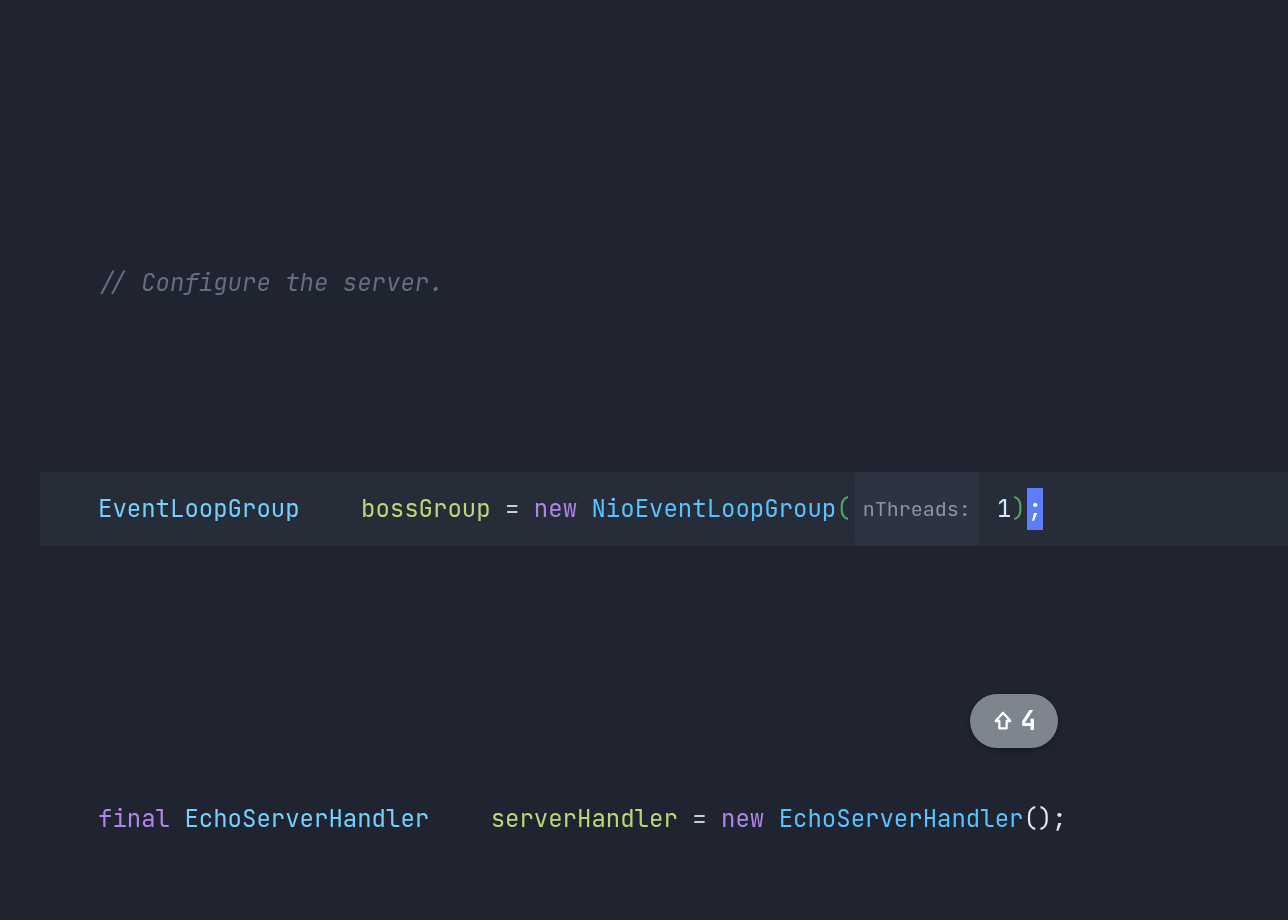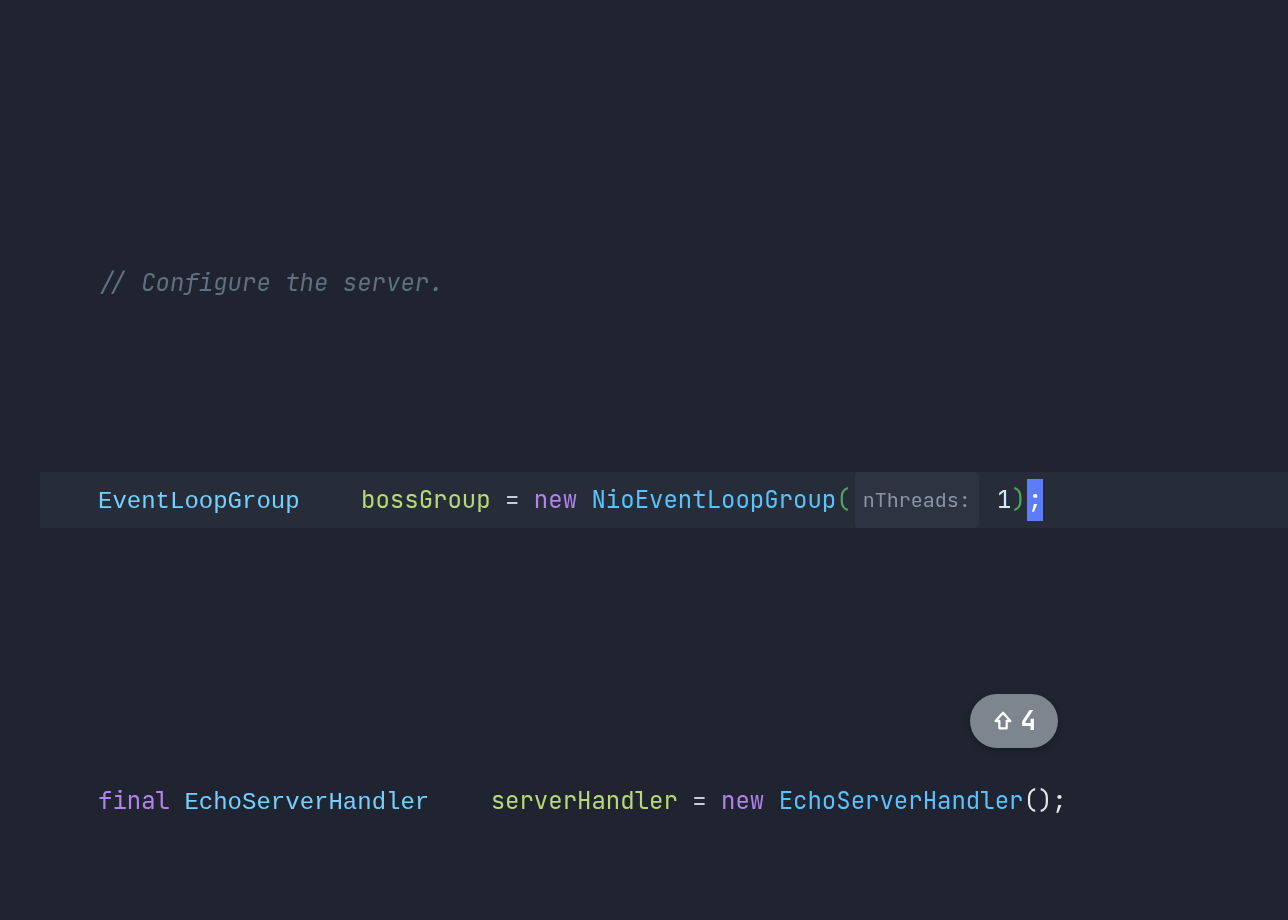"EventLoopGroup" .c-type { font-family: Liberation Mono, monospace -> none }
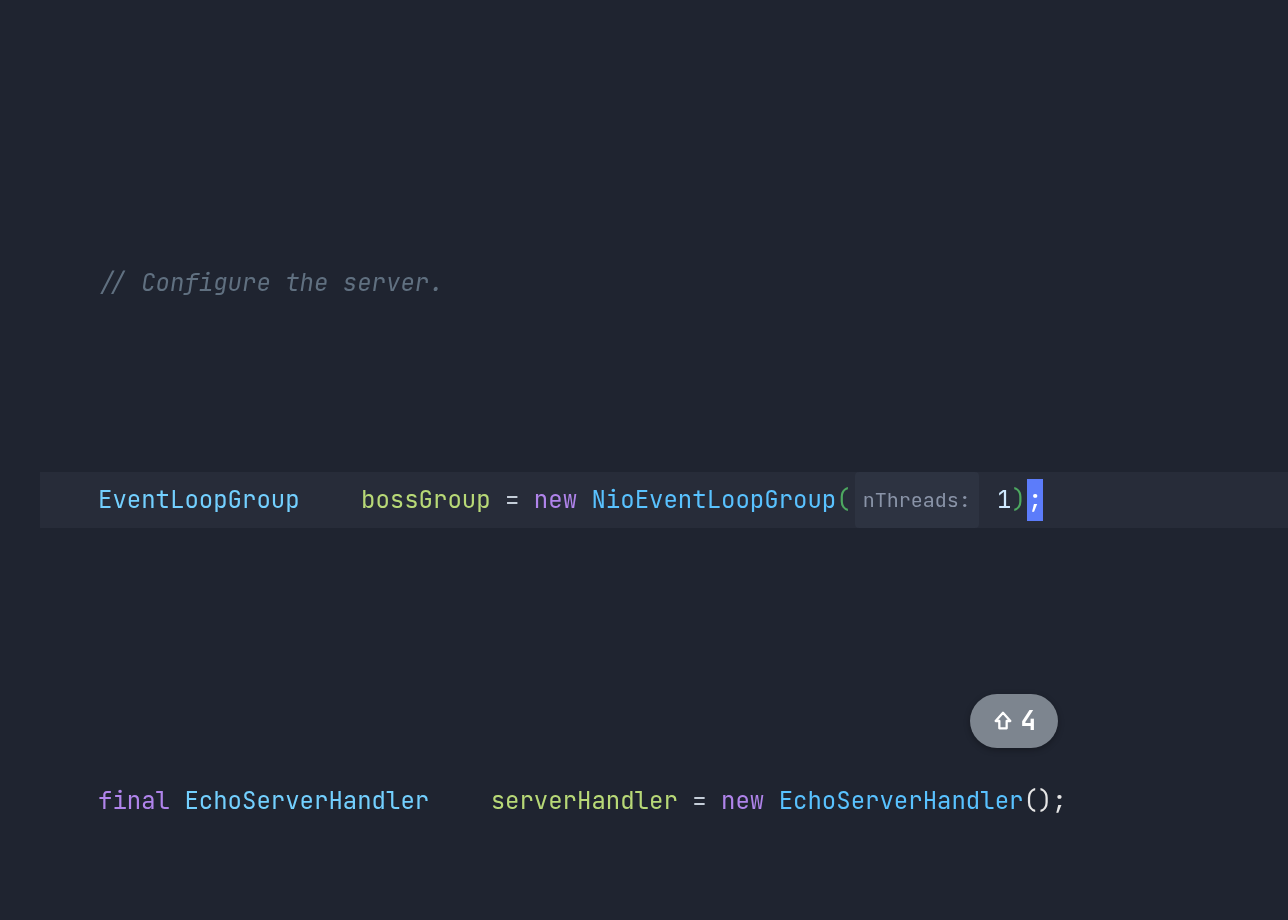"nThreads:" .inlay { padding: 7px 8px -> 16px 8px }
